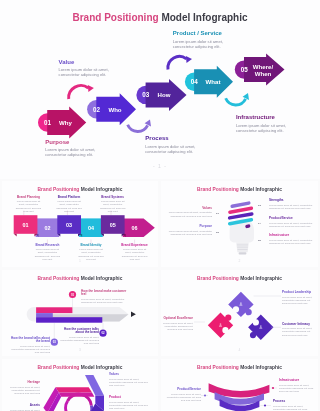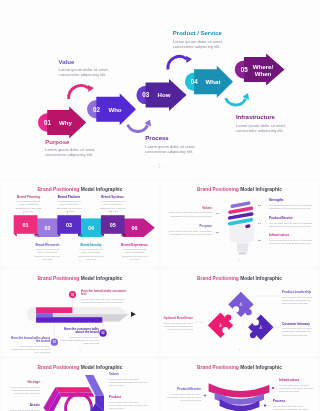"Brand Positioning Model Infographic" div.hero-title { html: none -> <div><span>Brand Positioning</span> <span>Model Infographic</span></div> }
